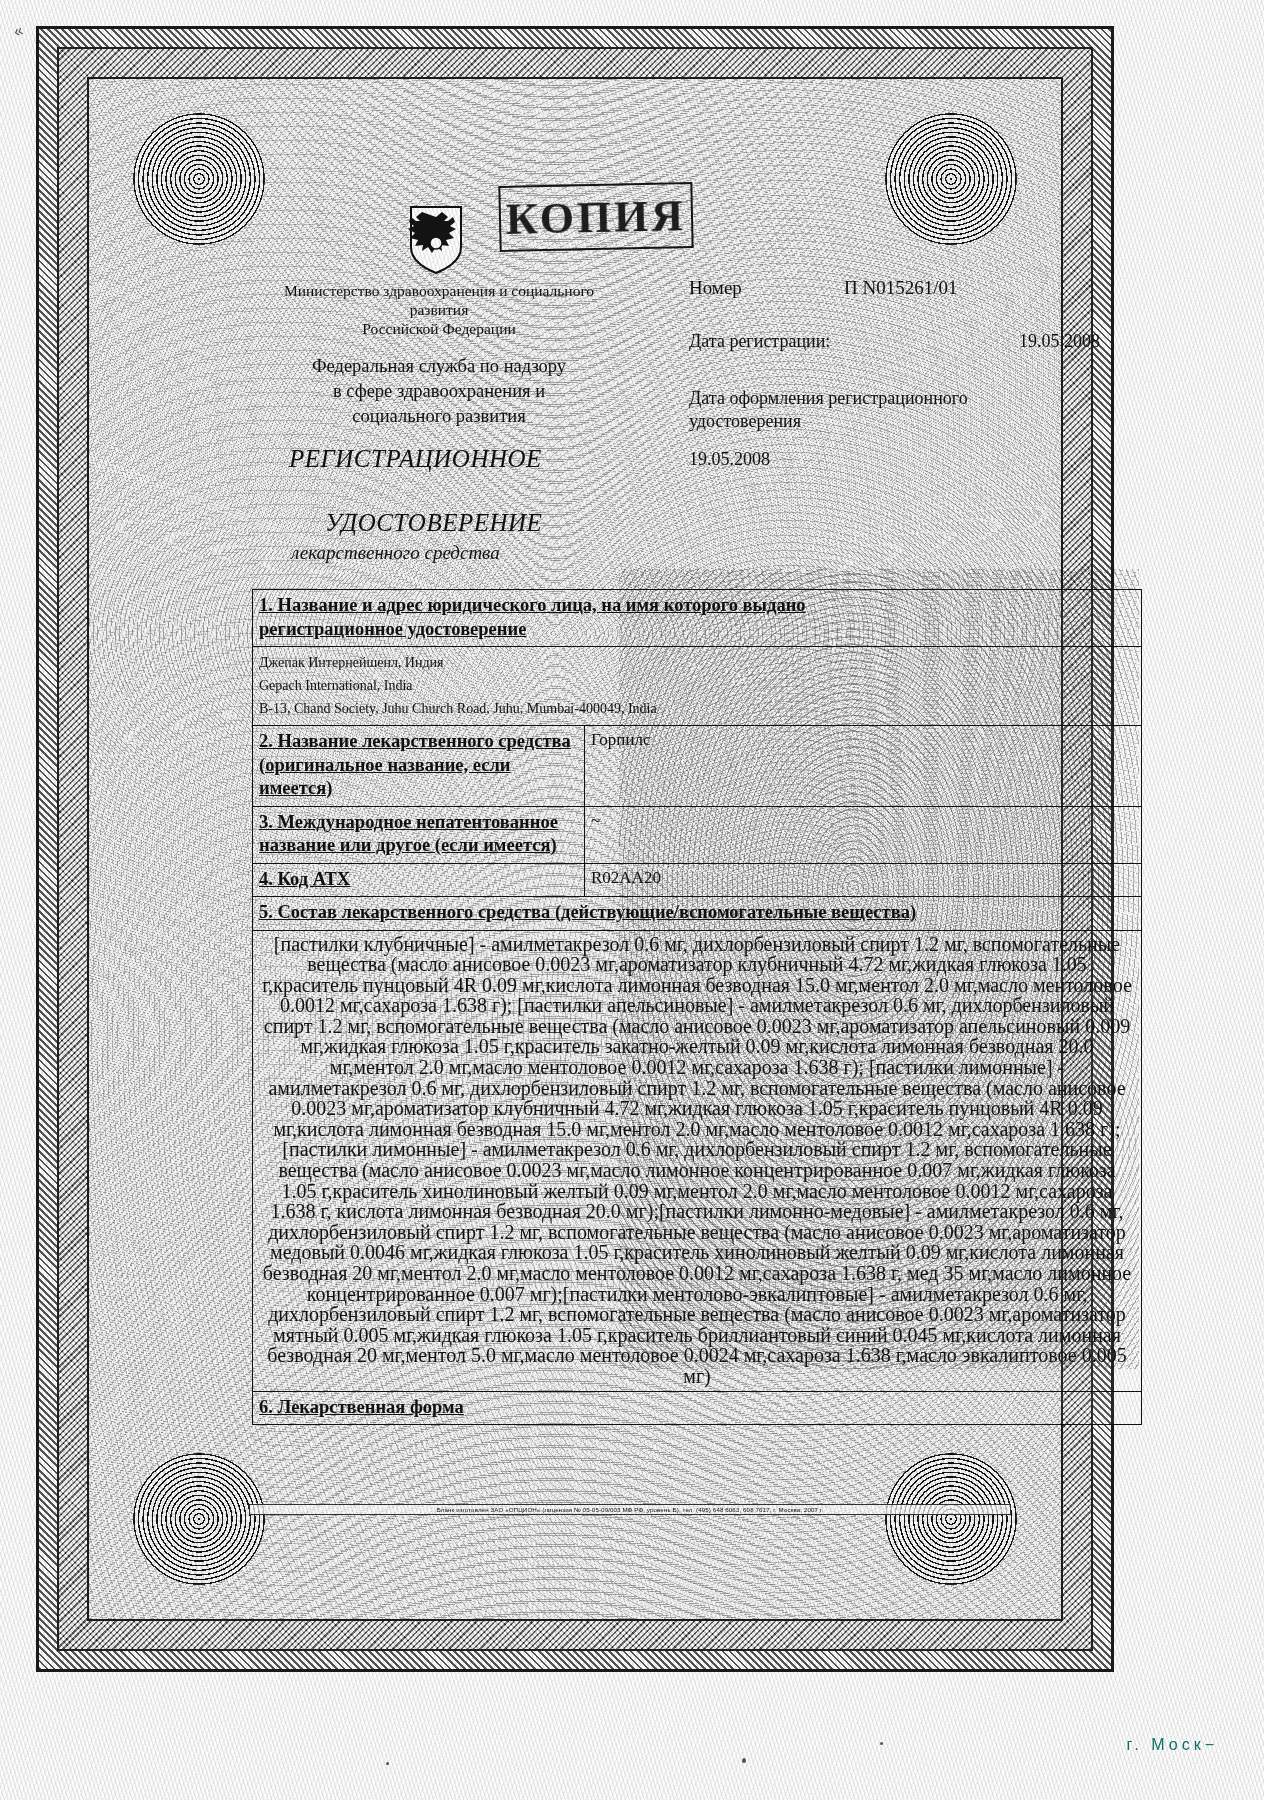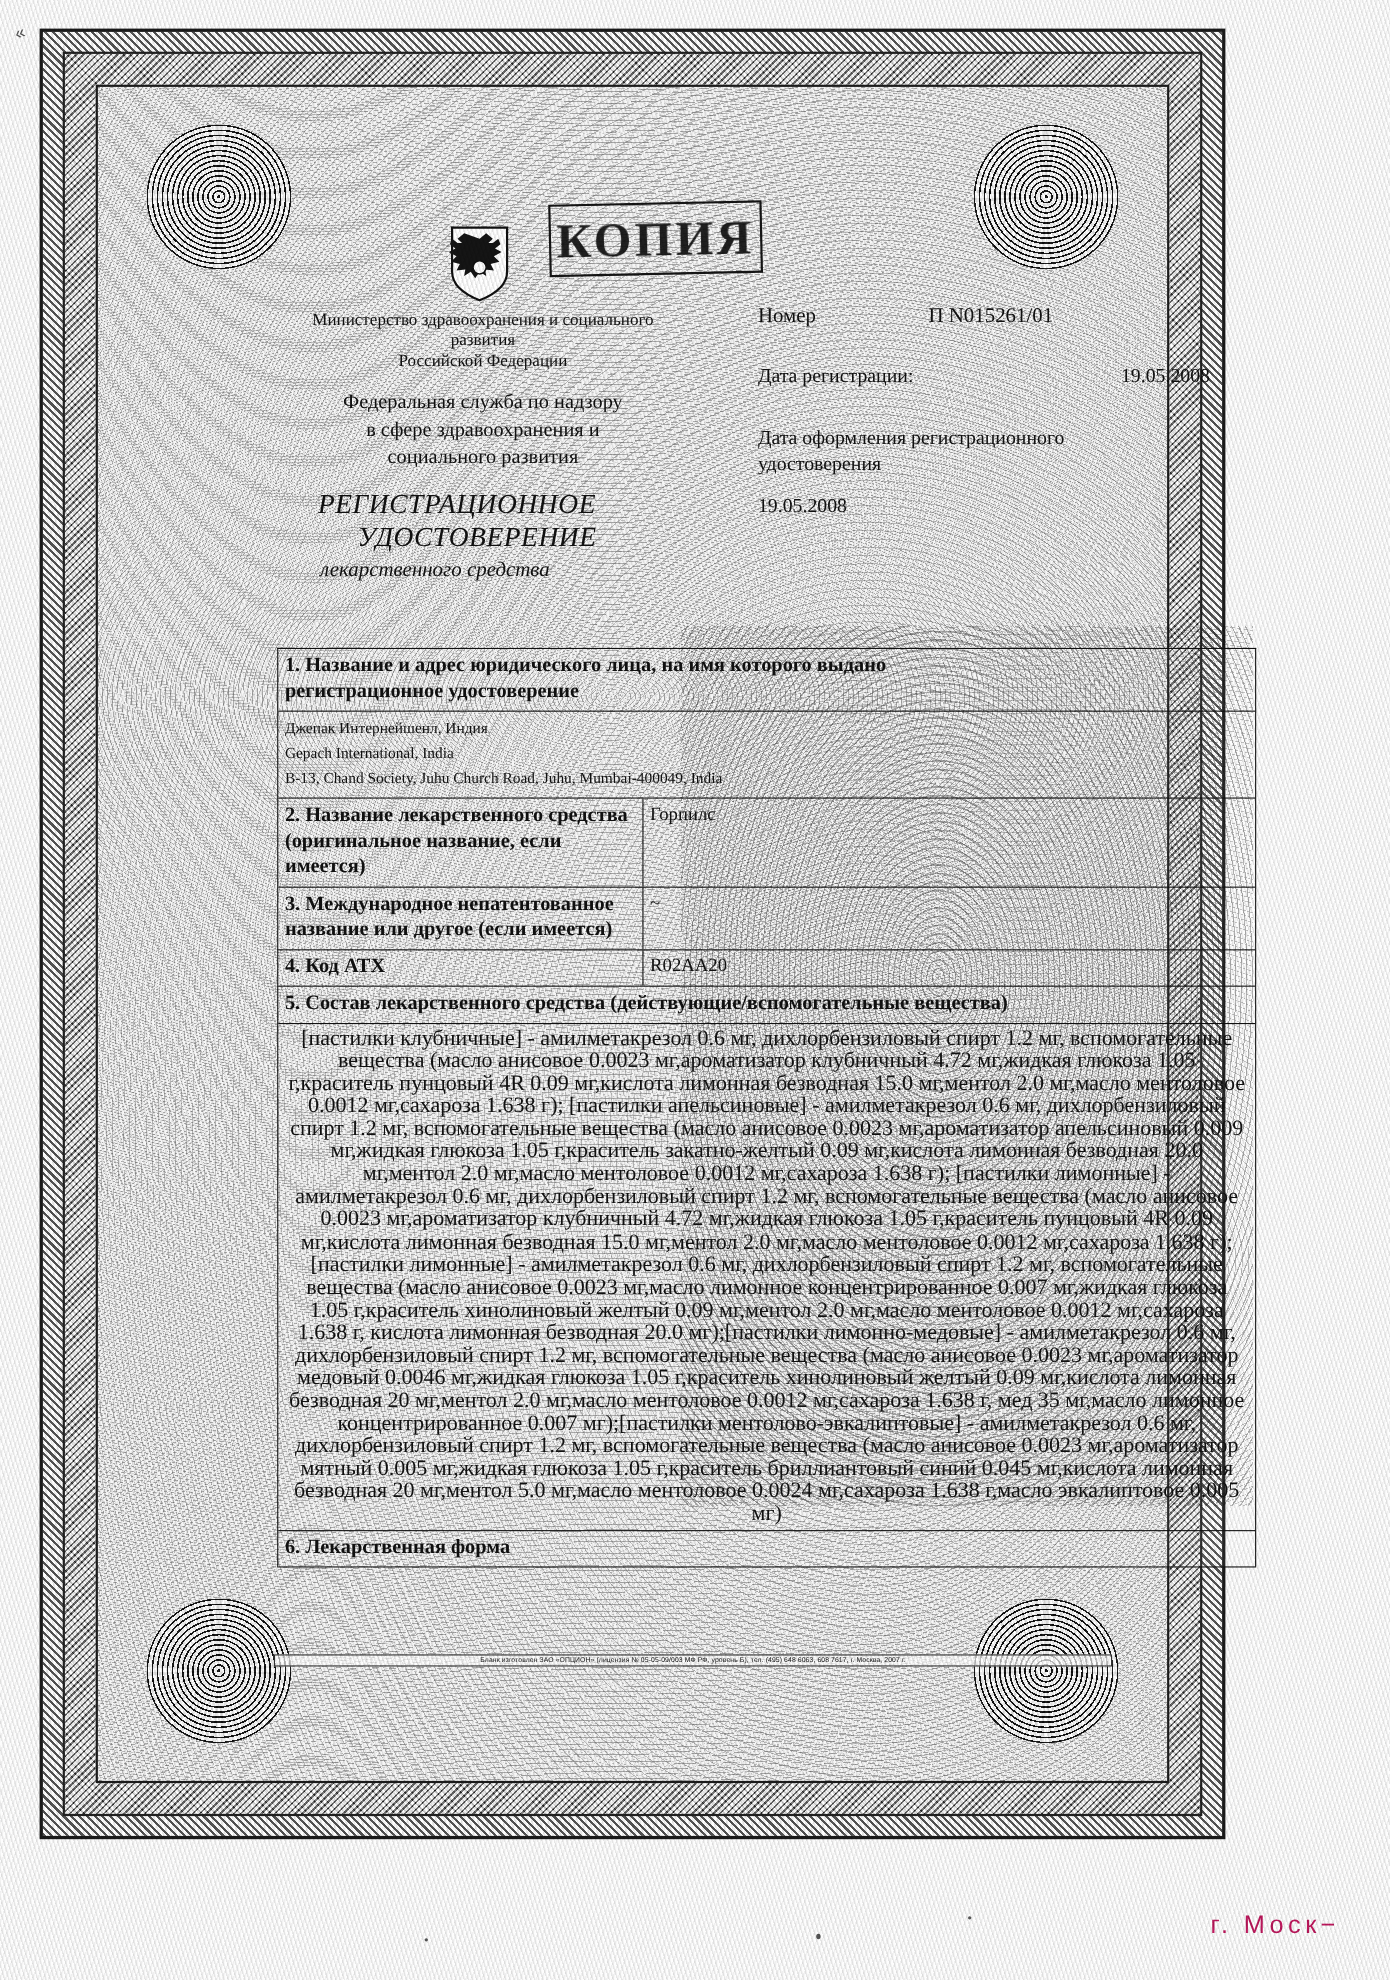"УДОСТОВЕРЕНИЕ" .cert-title .l2 { margin-top: none -> 34px }
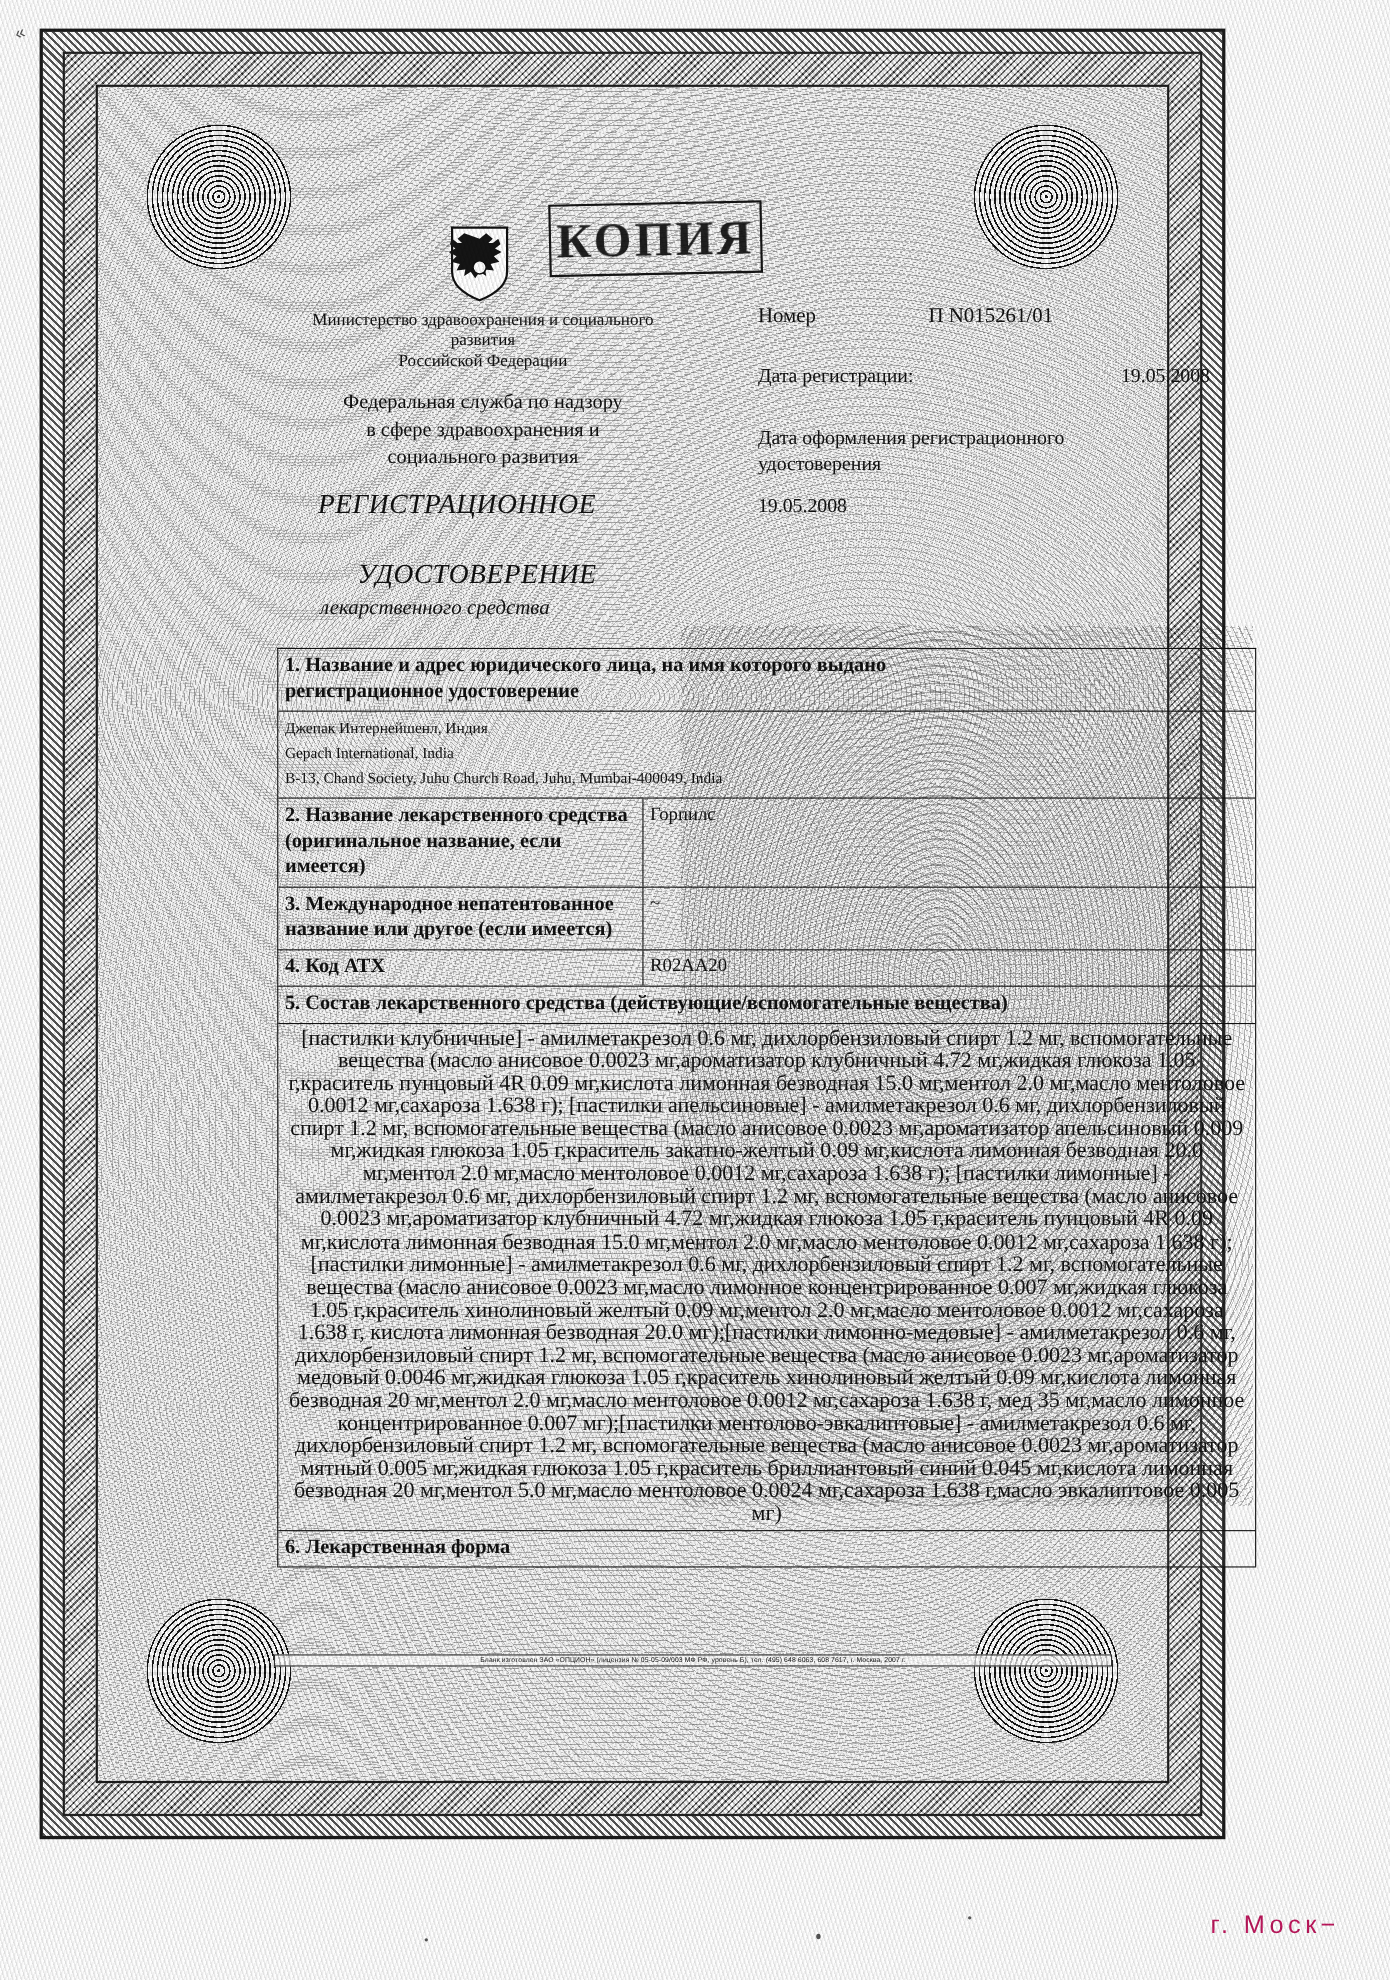"1. Название и адрес юридического" .hdr { text-decoration: none -> underline }
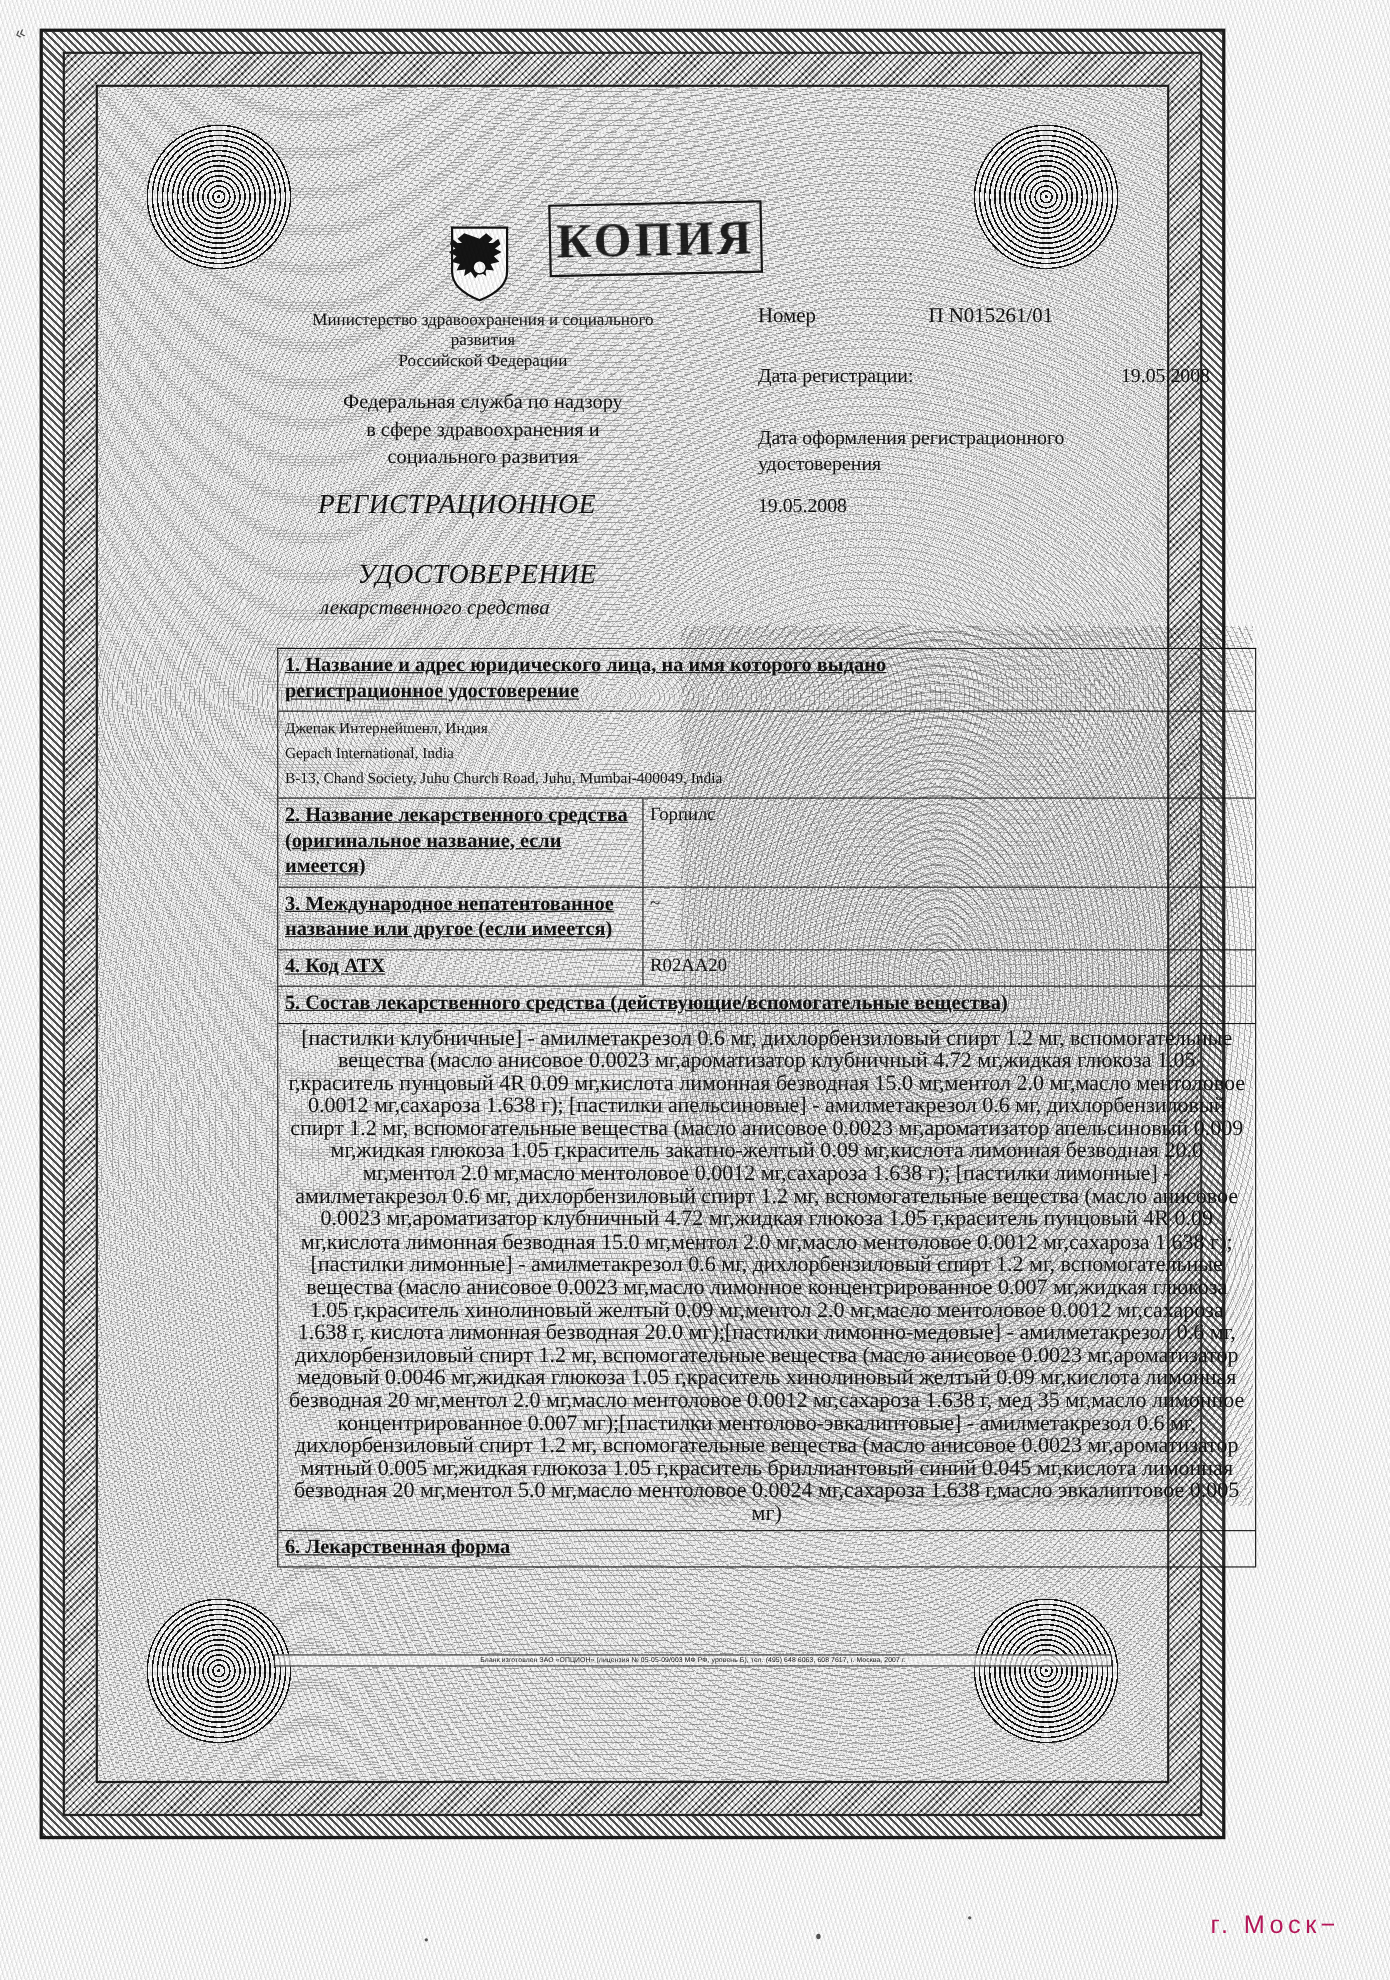"г. Моск−" .handwriting { color: #be185d -> #0f766e; font-size: 23px -> 16px }
